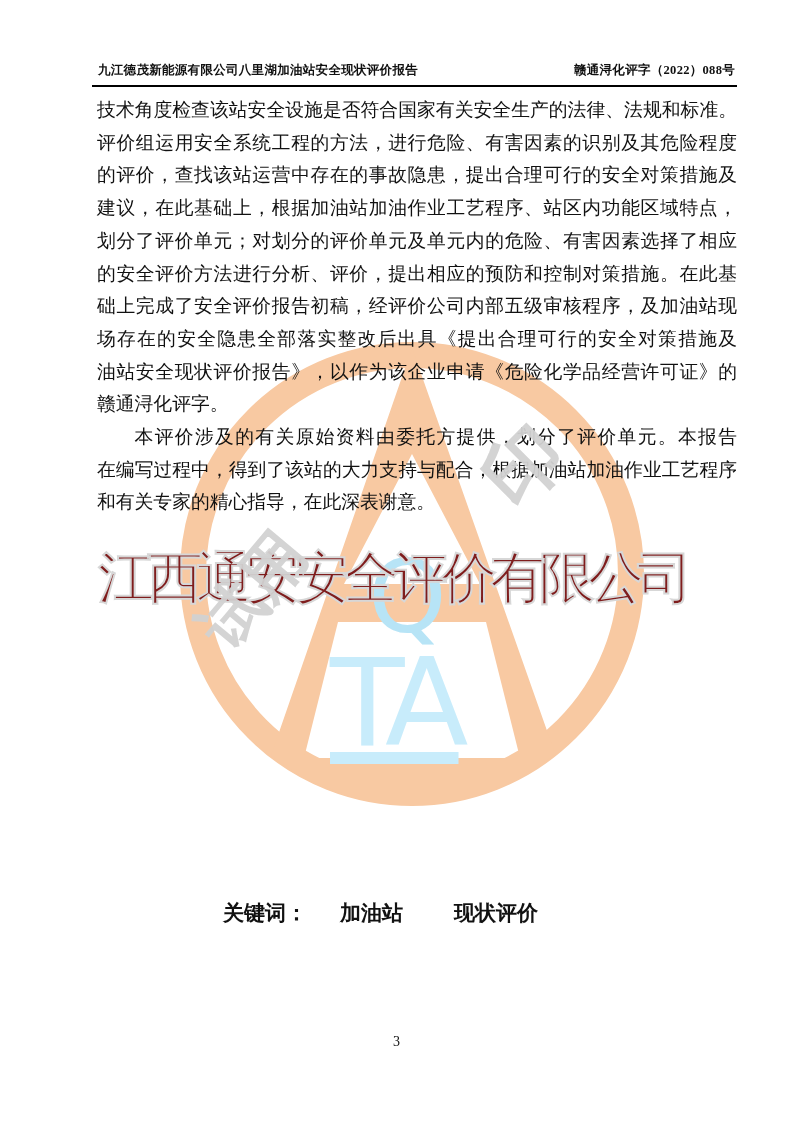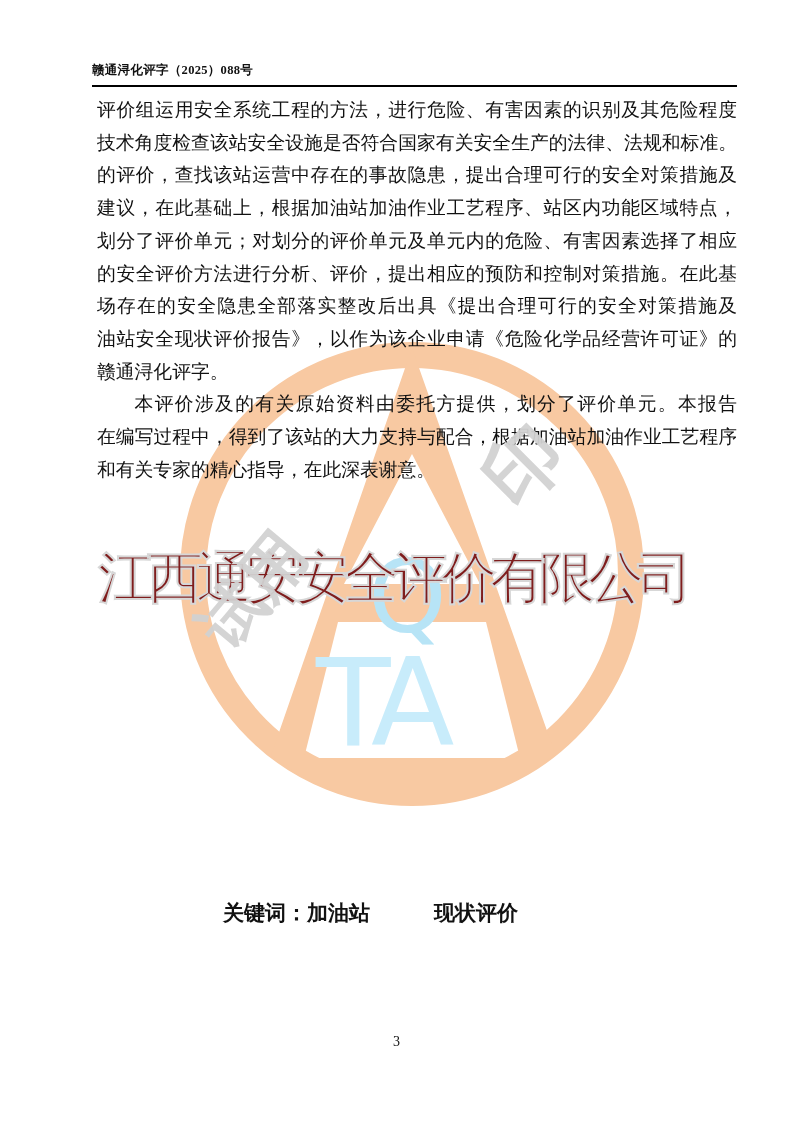"九江德茂新能源有限公司八里湖加油站安全现状评价报告" span.hleft { html: none -> <span>九江德茂新能源有限公司八里湖加油站安全现状评价报告</span> }
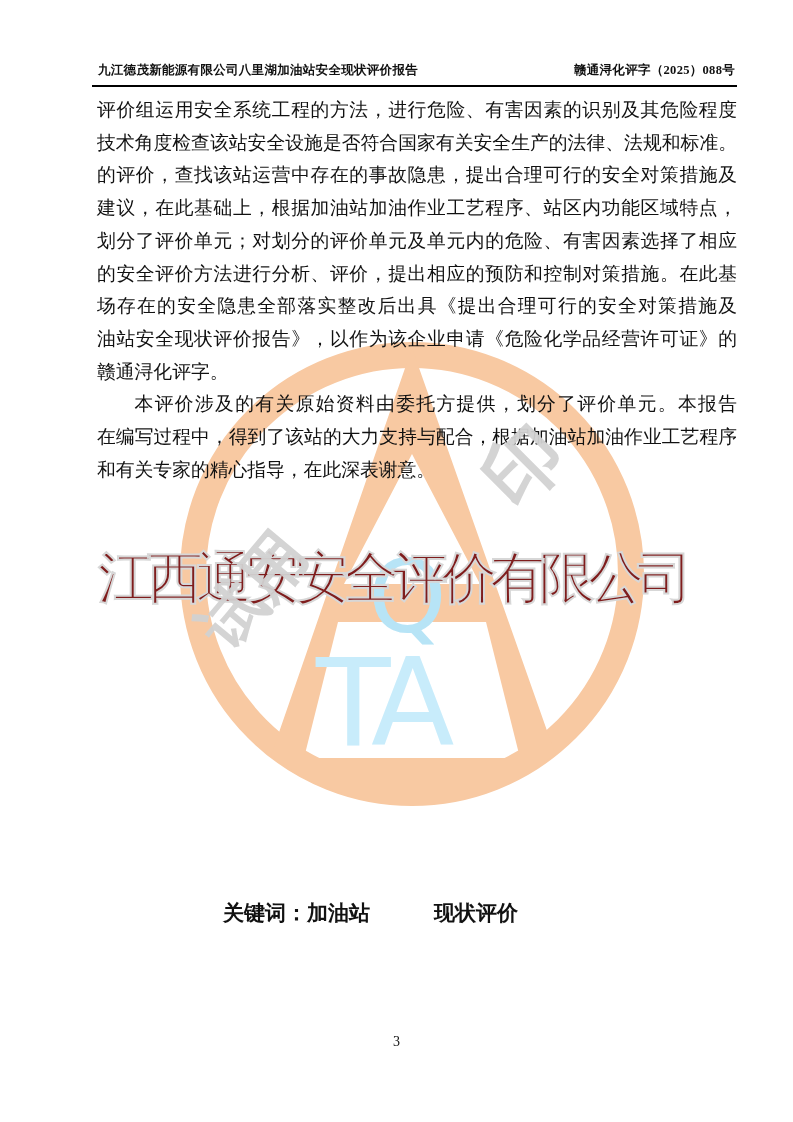"赣通浔化评字（2025）088号" span.hright { text: 2025 -> 2022 }
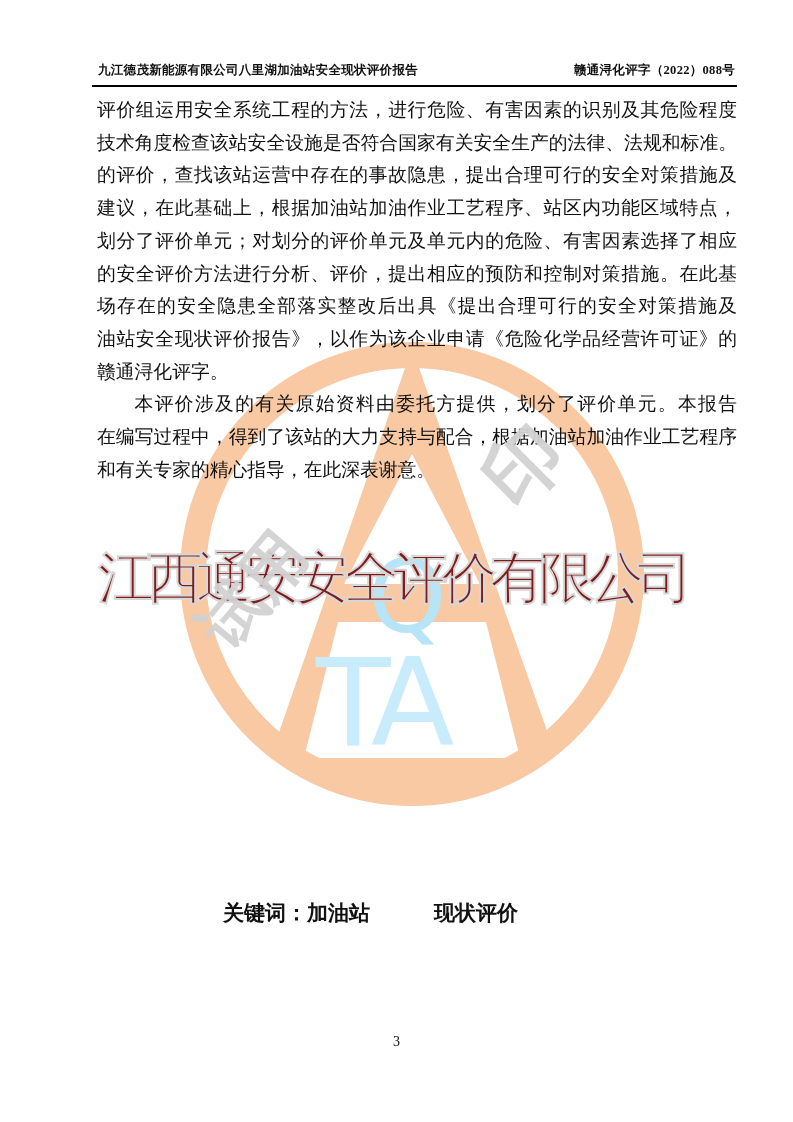"评价组运用安全系统工程的方法，进行危险、有害因素的识别及其危险程度" div.body-line { order: before "技术角度检查该站安全设施是否符合国家有关安全生产的法律、法规和标准。" -> after "技术角度检查该站安全设施是否符合国家有关安全生产的法律、法规和标准。" }
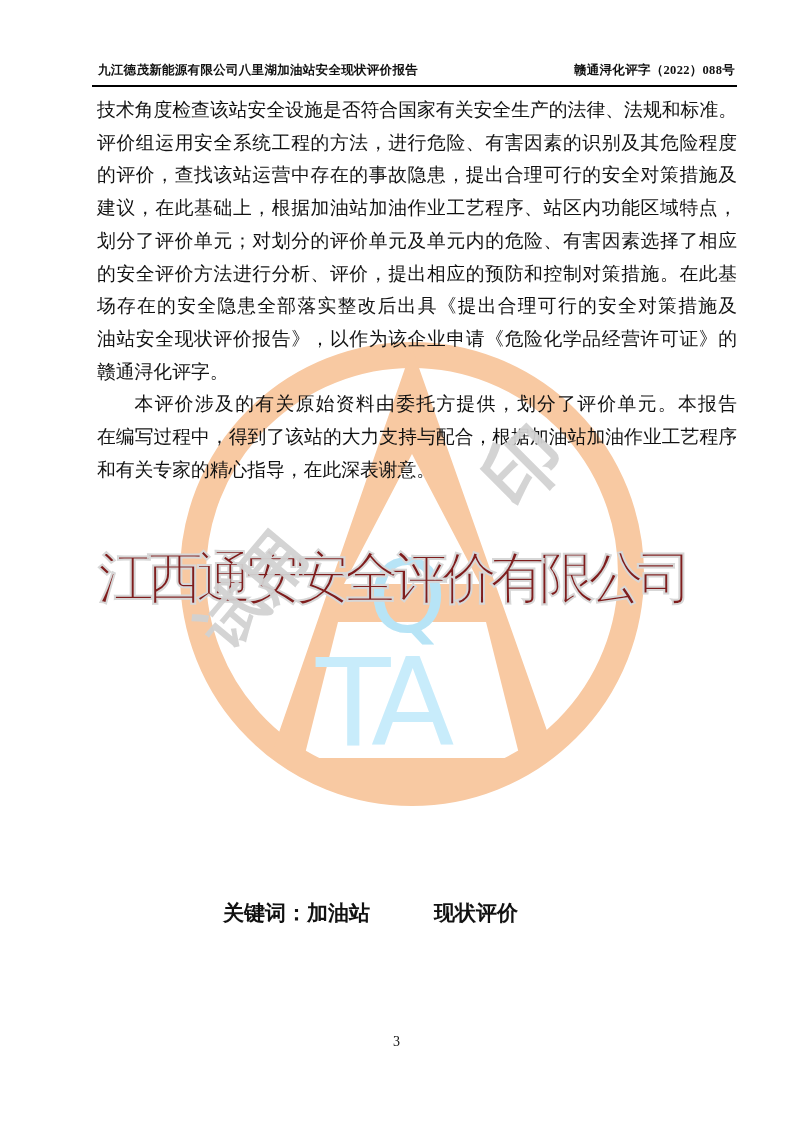"础上完成了安全评价报告初稿，经评价公司内部五级审核程序，及加油站现" div.body-line { html: none -> <div>础上完成了安全评价报告初稿，经评价公司内部五级审核程序，及加油站现</div> }
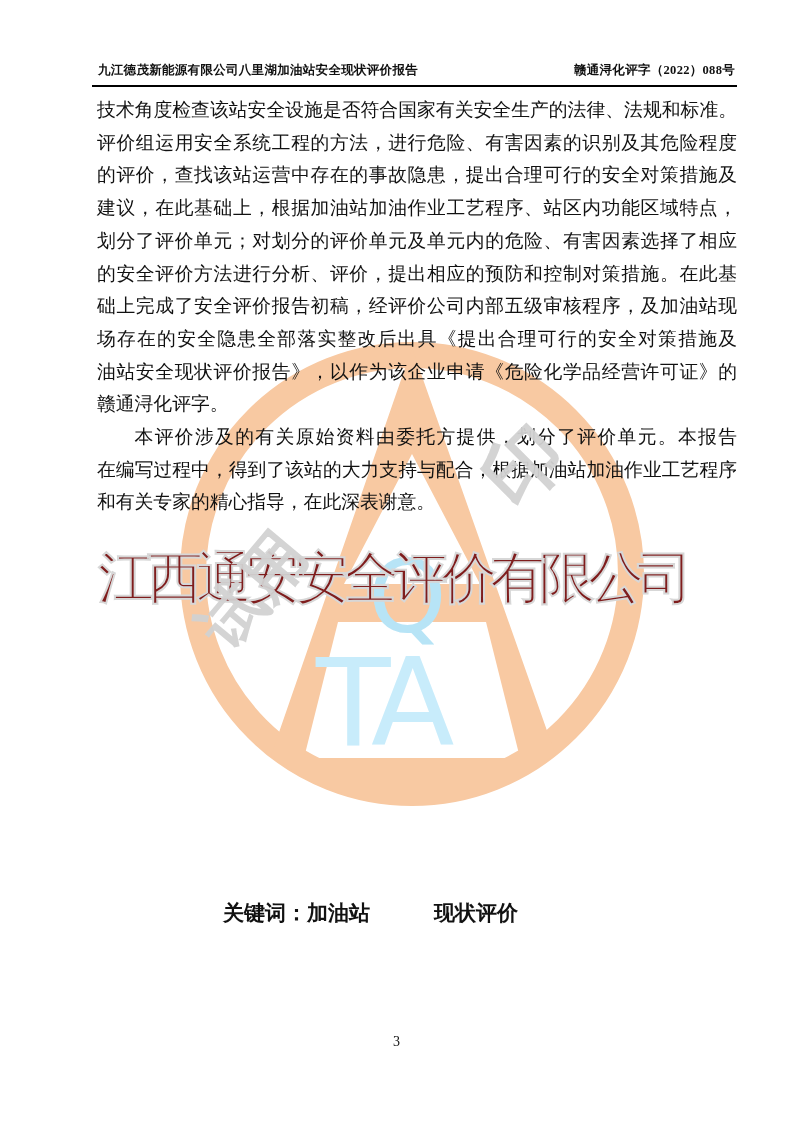"TA" .wm-ta { left: 316px -> 330px; text-decoration: none -> underline }
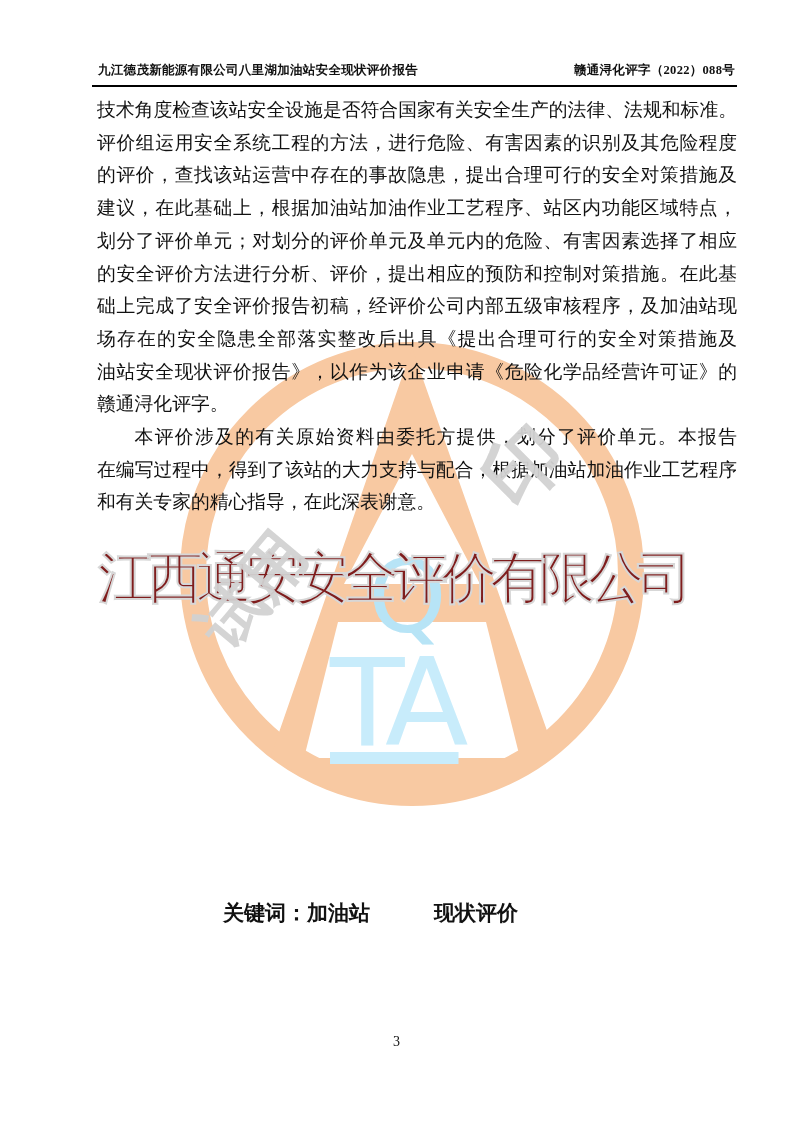"加油站" .keywords .kw1 { margin-left: none -> 33px }
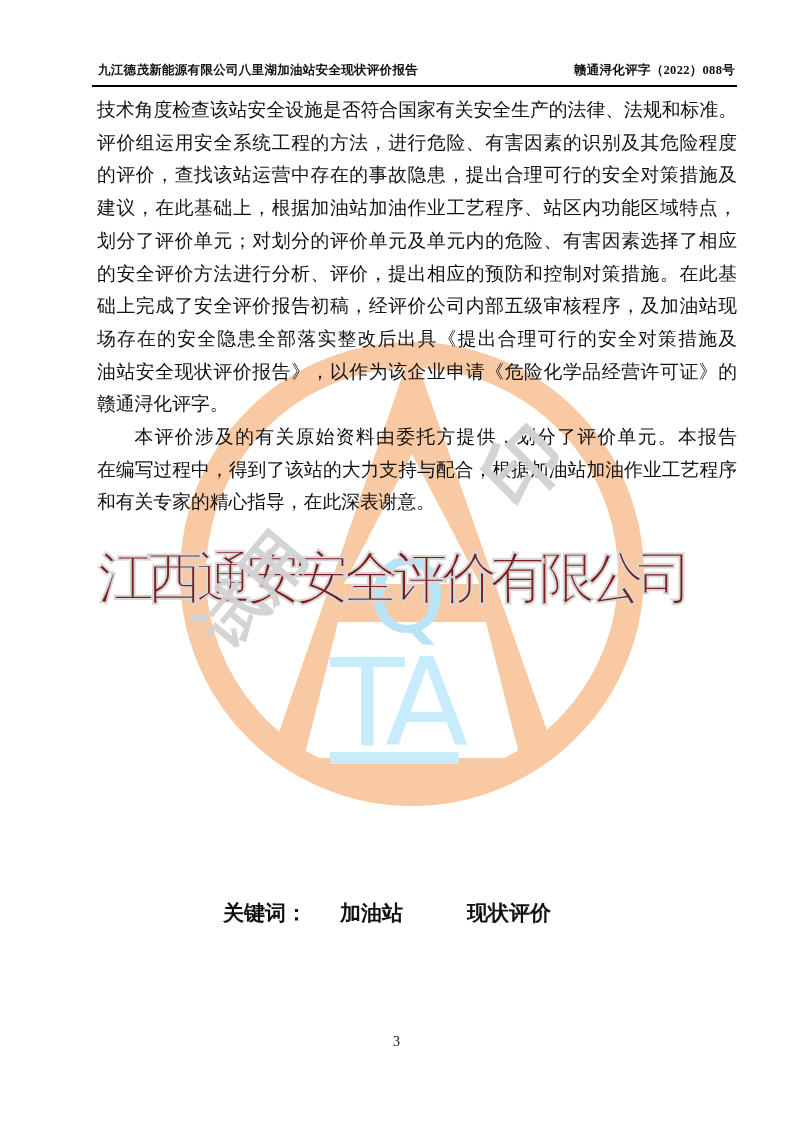"现状评价" .keywords .kw2 { margin-left: 64px -> 51px }
